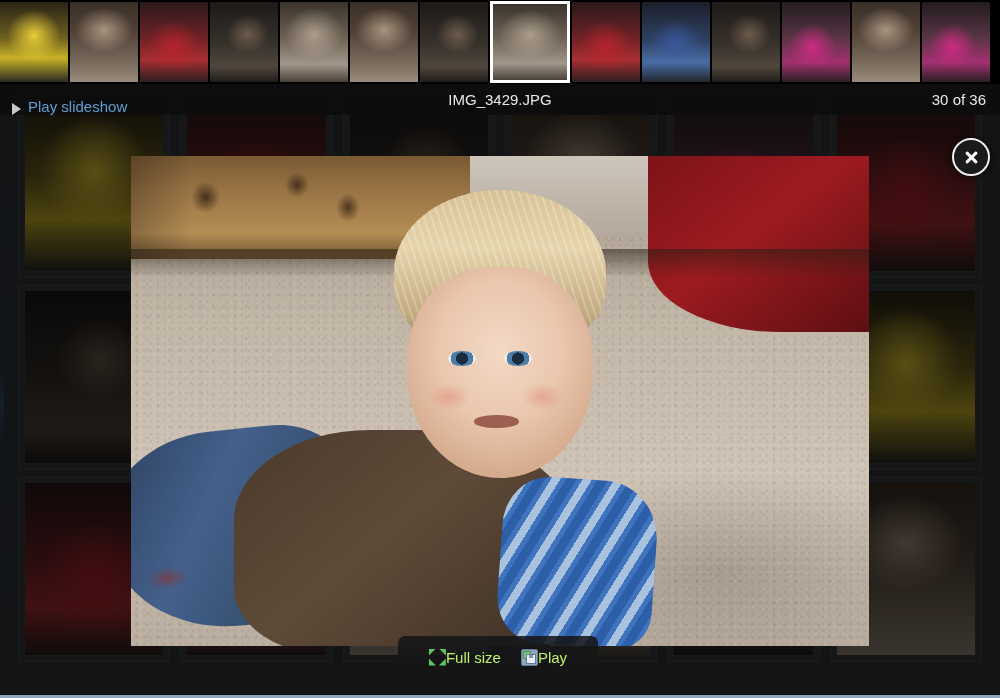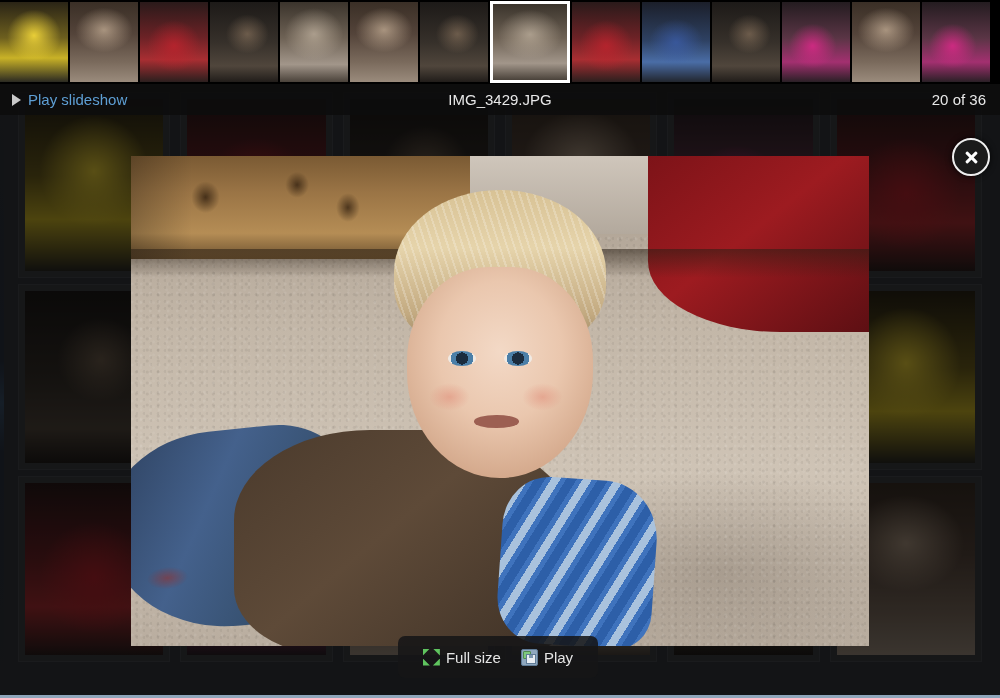"Play slideshow" .play-slideshow { align-items: center -> flex-end }
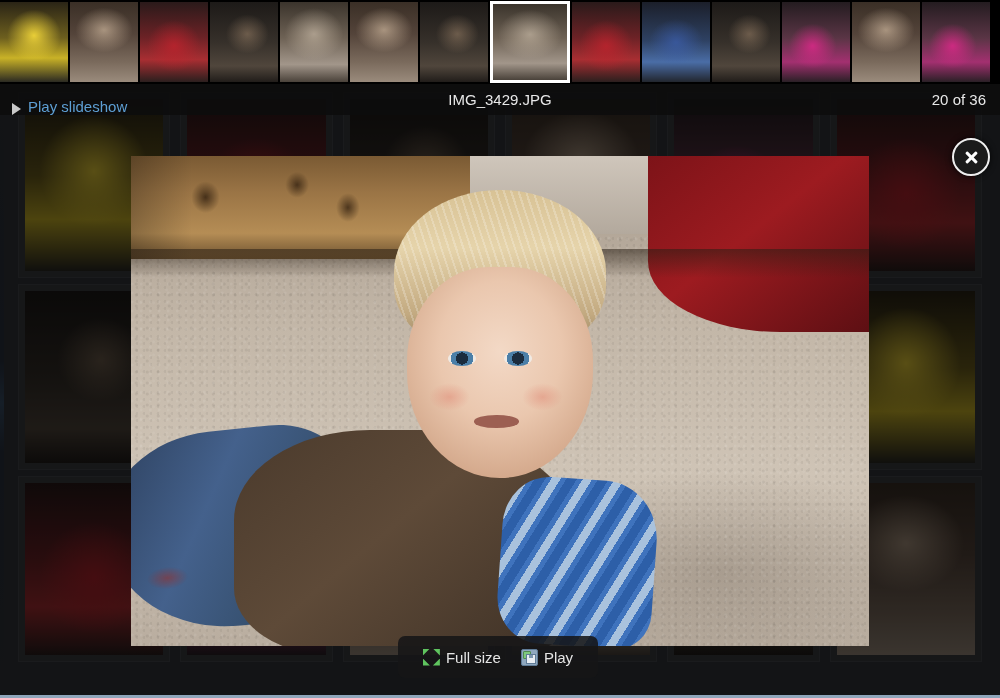"20 of 36" div.counter { text: 20 -> 30 }
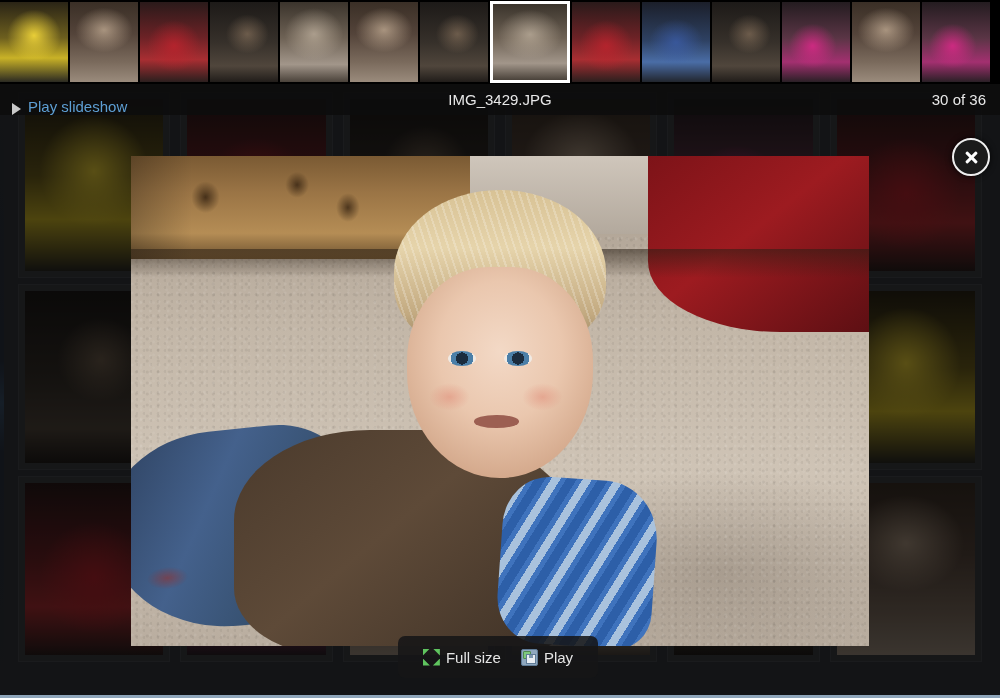"Full size" .tbtn { color: #e5e5e5 -> #bef264; gap: 6px -> none }
